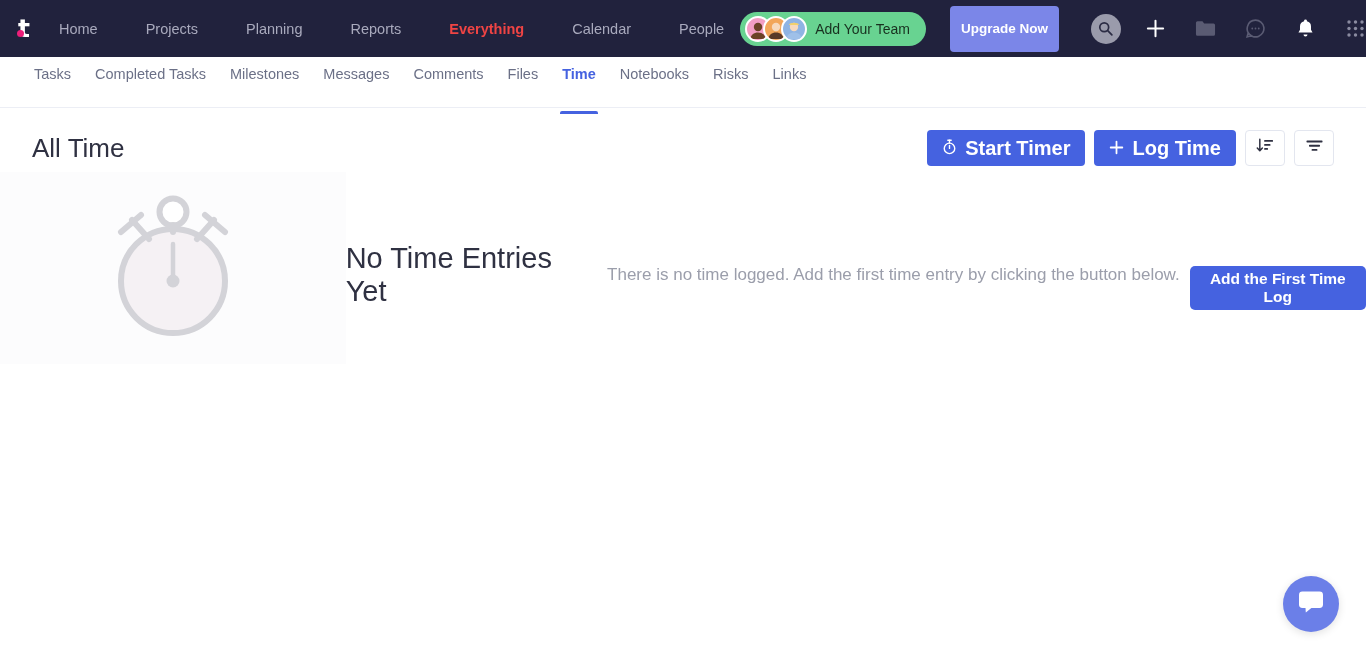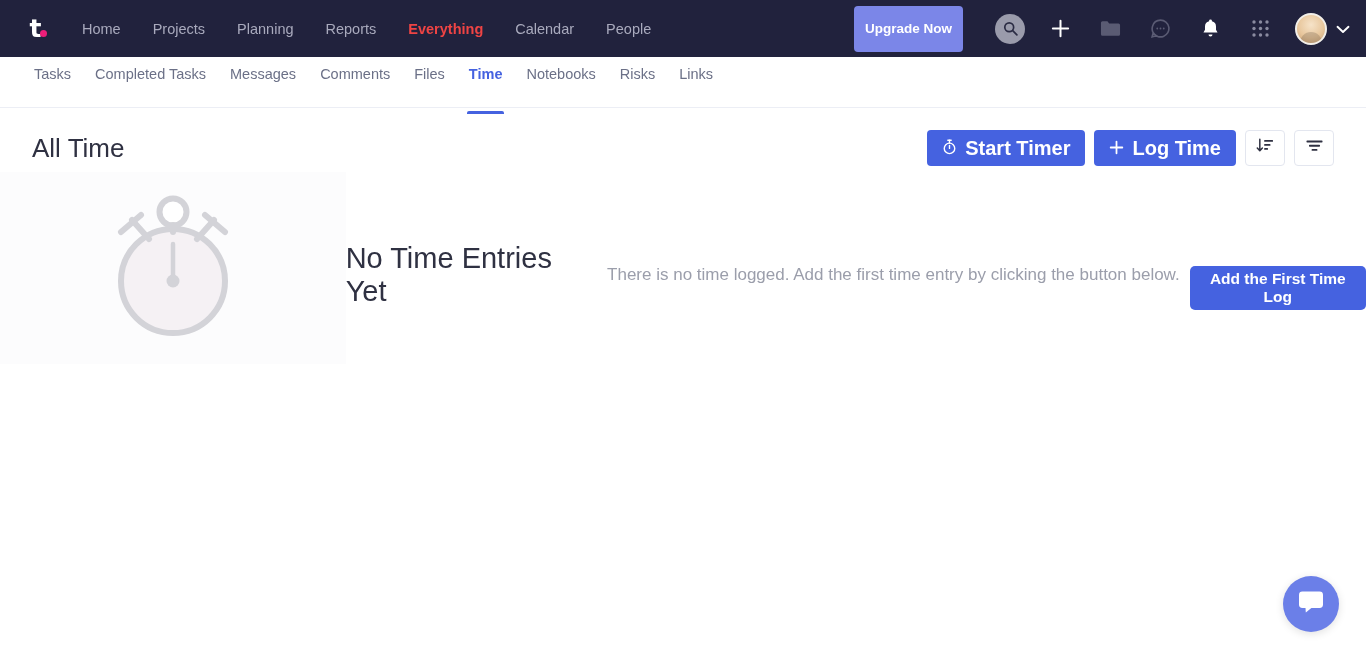"Home" .mainnav { gap: 0 -> 16px }
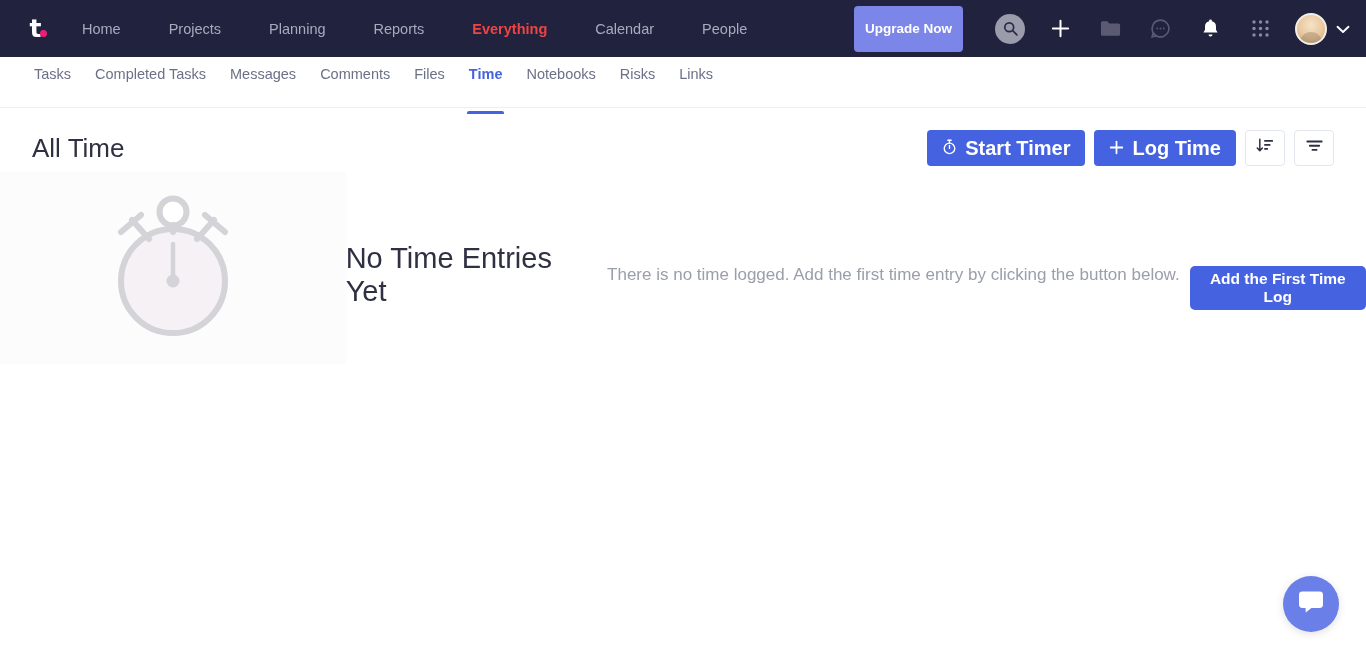"Add Your Team" div.team-pill { html: none -> <div> <div> <div> <svg> <circle></circle> <path></path> </svg> </div> <div> <svg> <circle></circle> <path></path> </svg> </div> <div> <svg> <circle></circle> <path></path> <path></path> </svg> </div> </div> <span>Add Your Team</span> </div> }
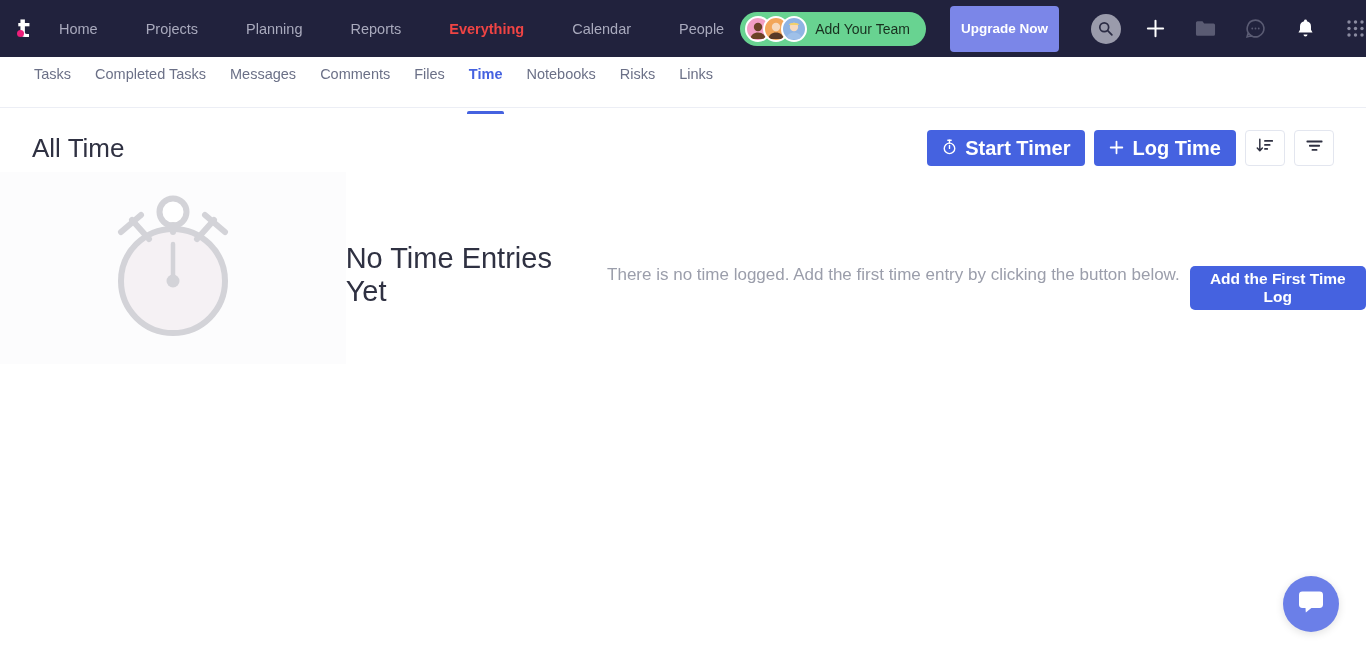"Milestones" a { html: none -> <a>Milestones</a> }
